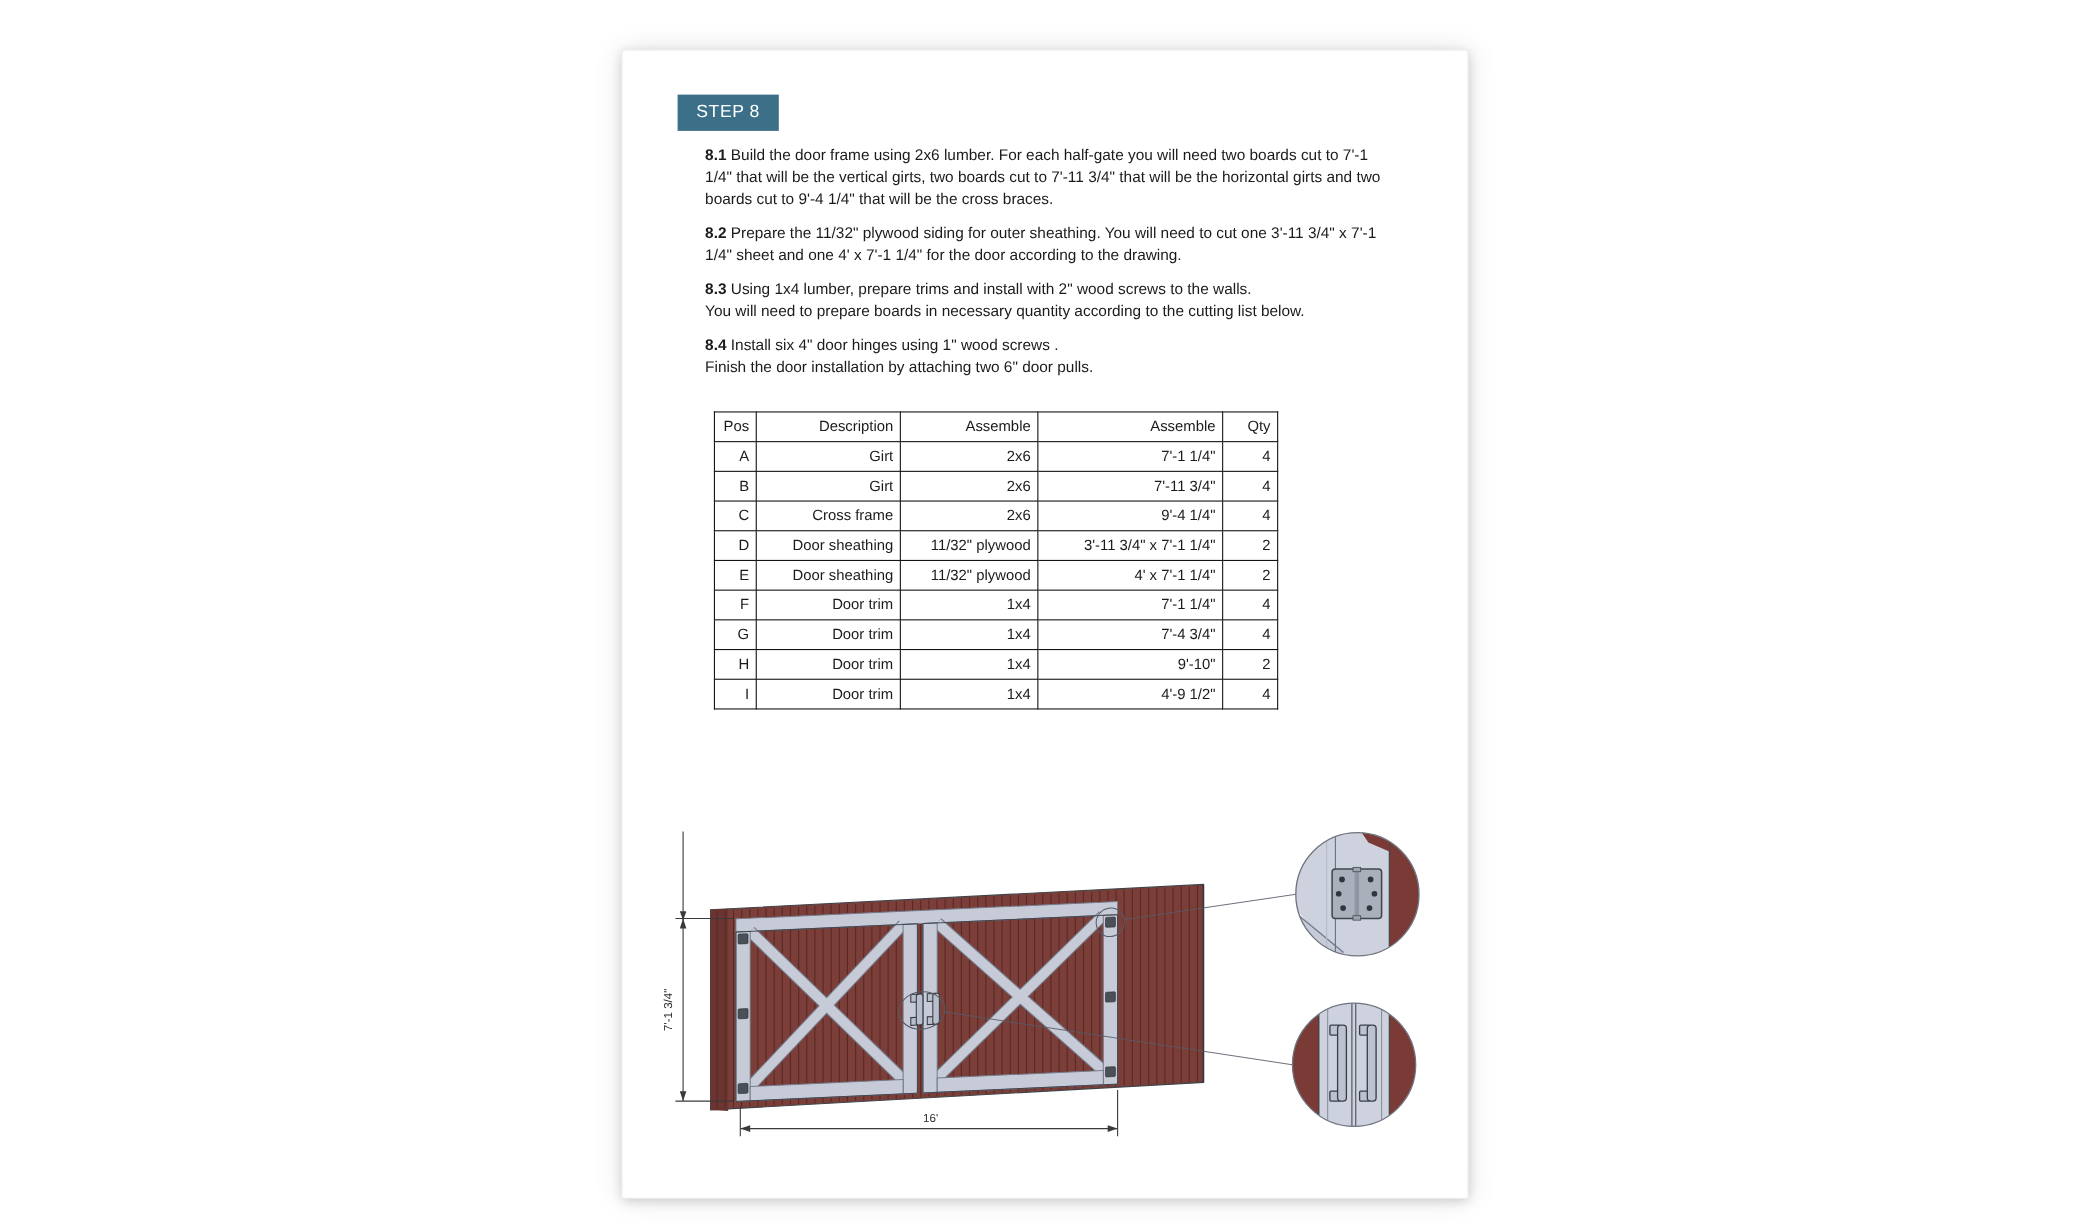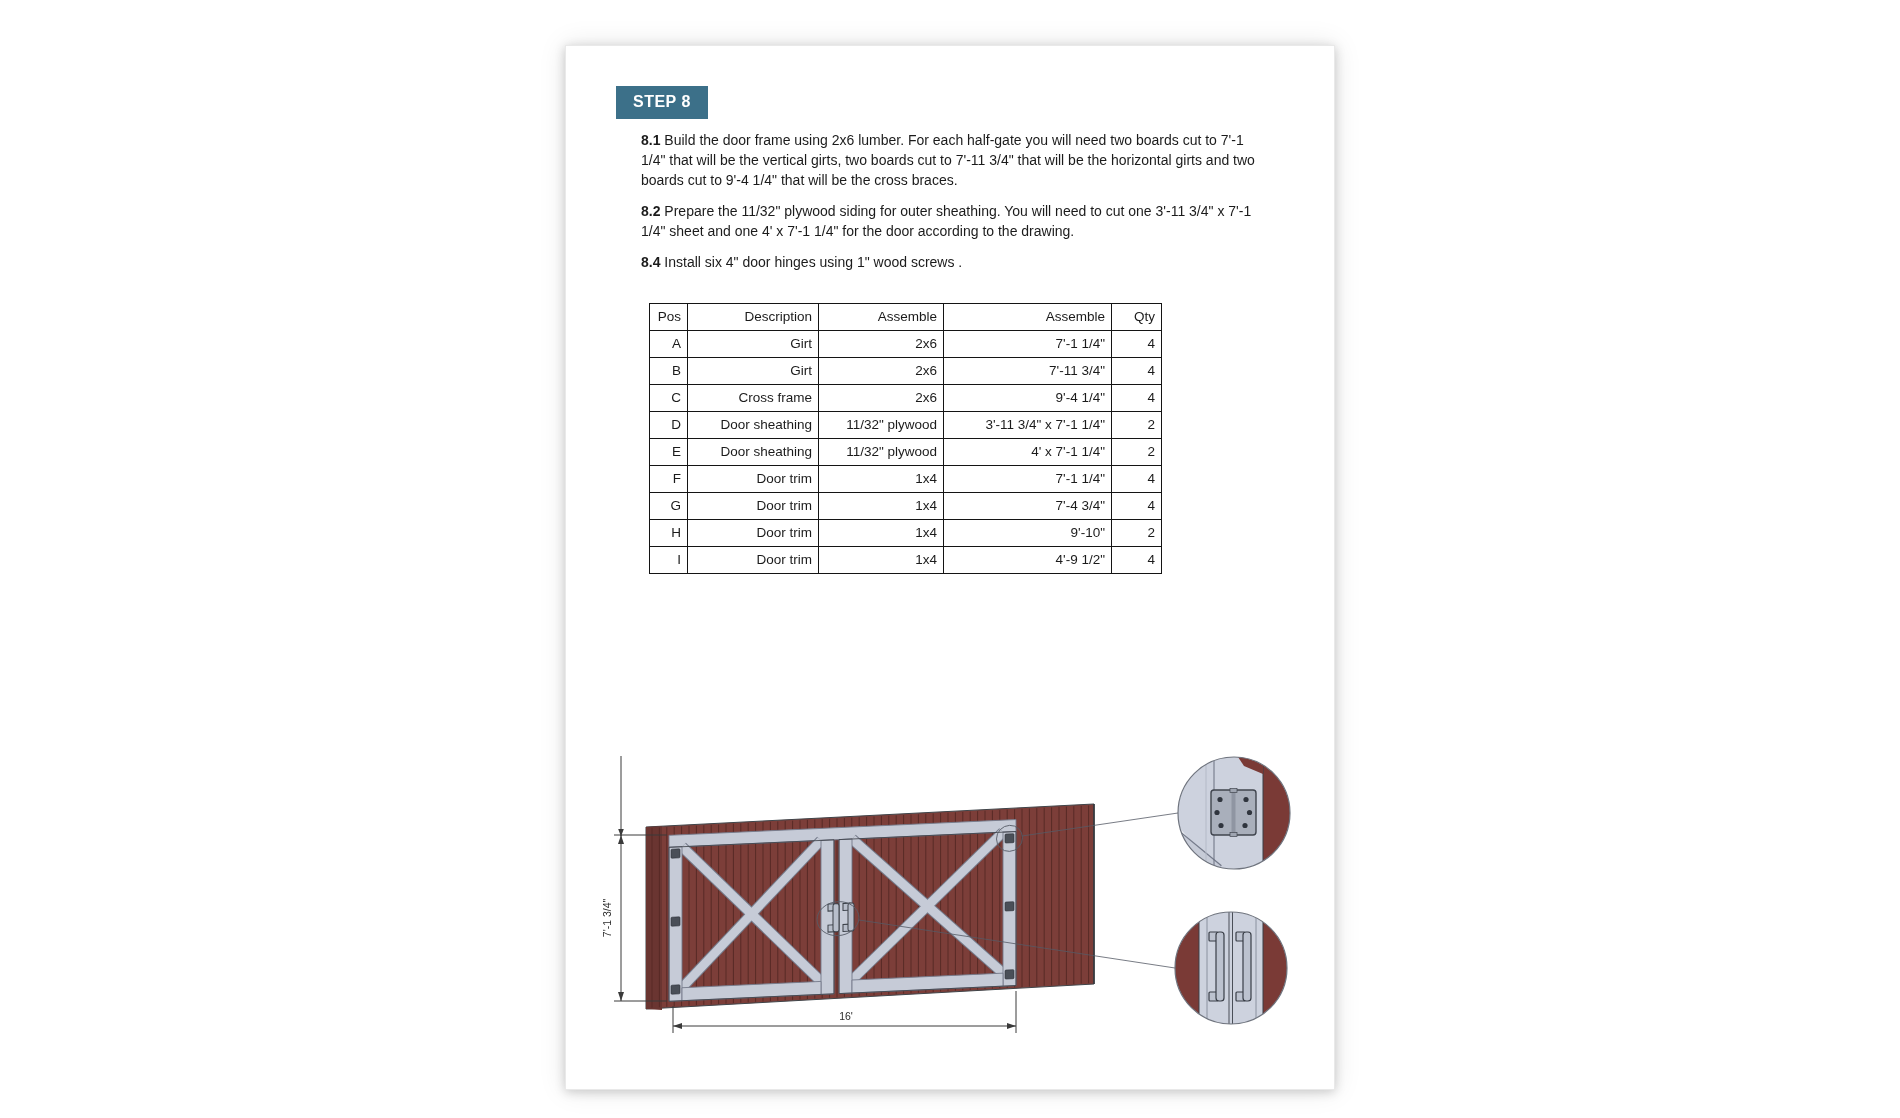"STEP 8" .badge { font-weight: bold -> normal }
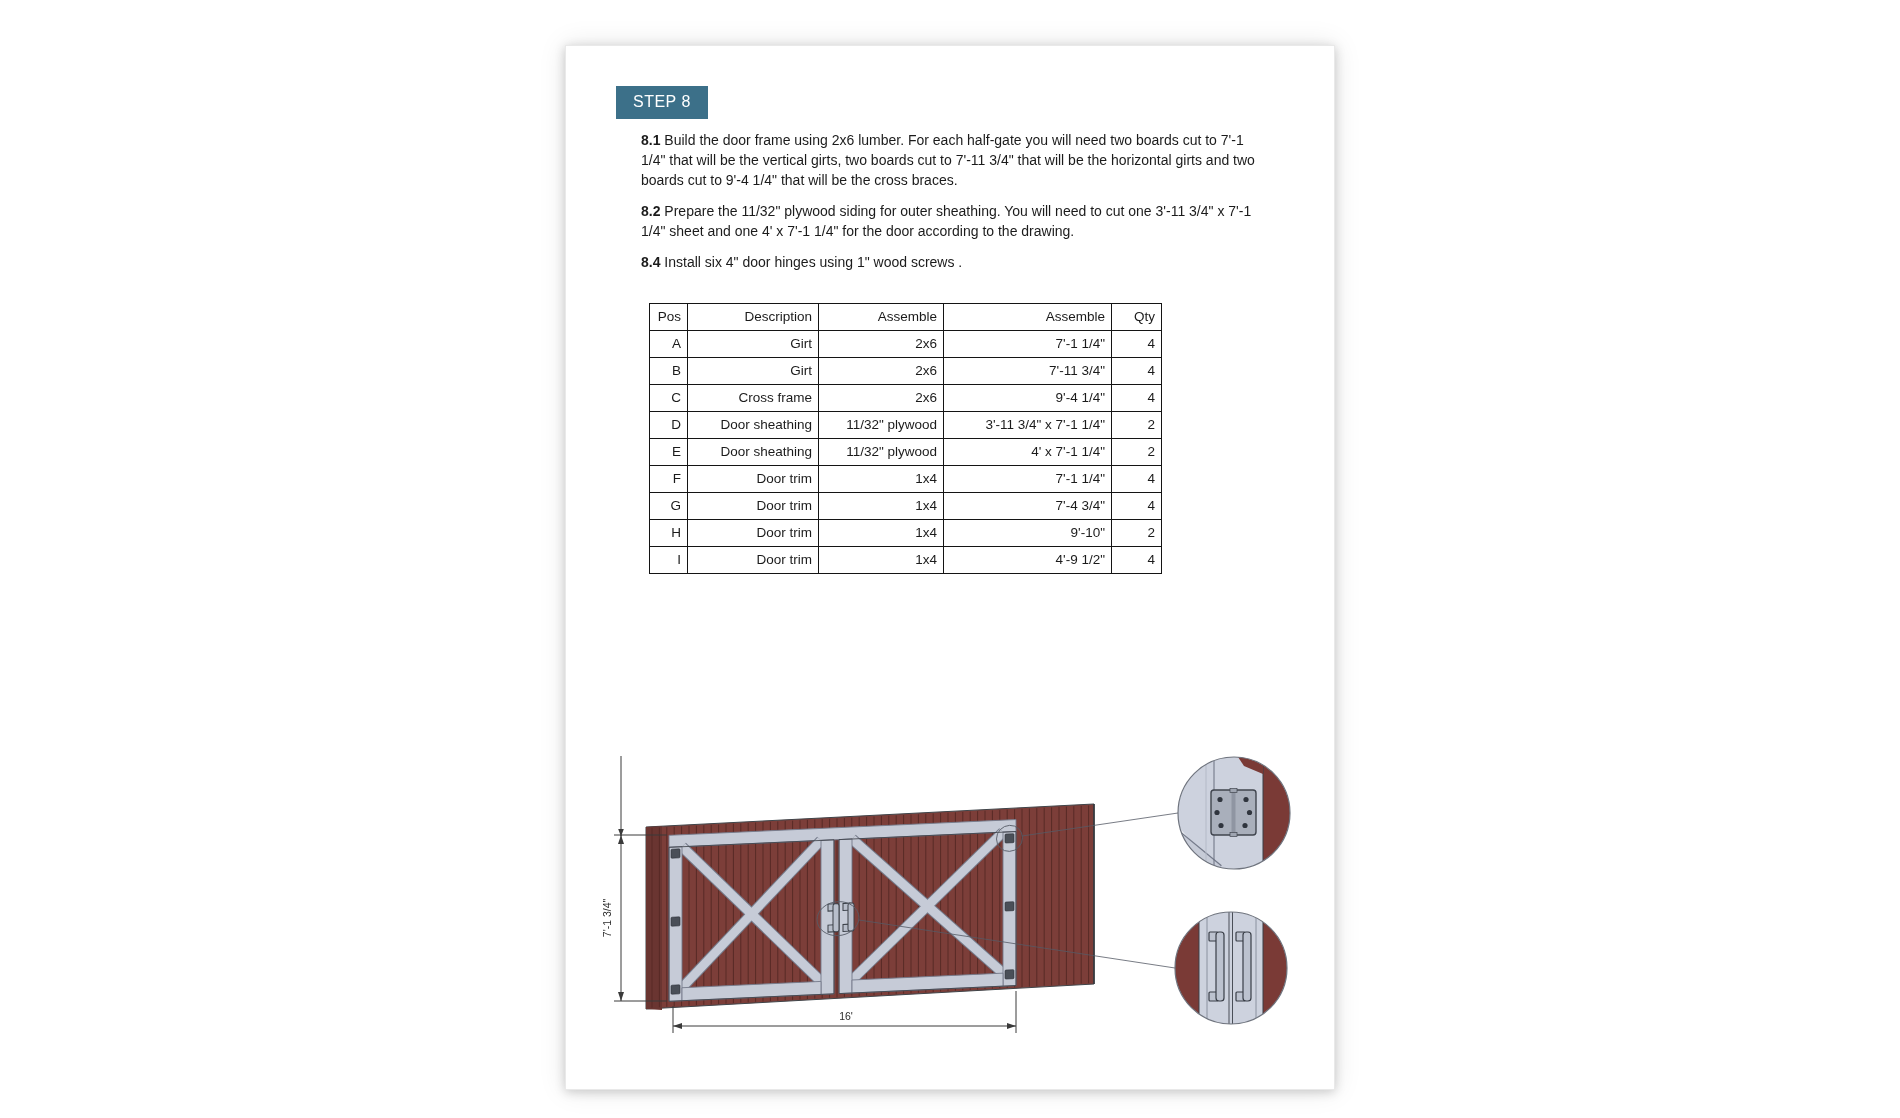"8.3 Using 1x4 lumber, prepare" div.para { html: none -> <div> <div><b>8.3</b> <span>Using 1x4 lumber, prepare trims and install with 2" wood screws to the walls.</span></div> <div>You will need to prepare boards in necessary quantity according to the cutting list below.</div> </div> }
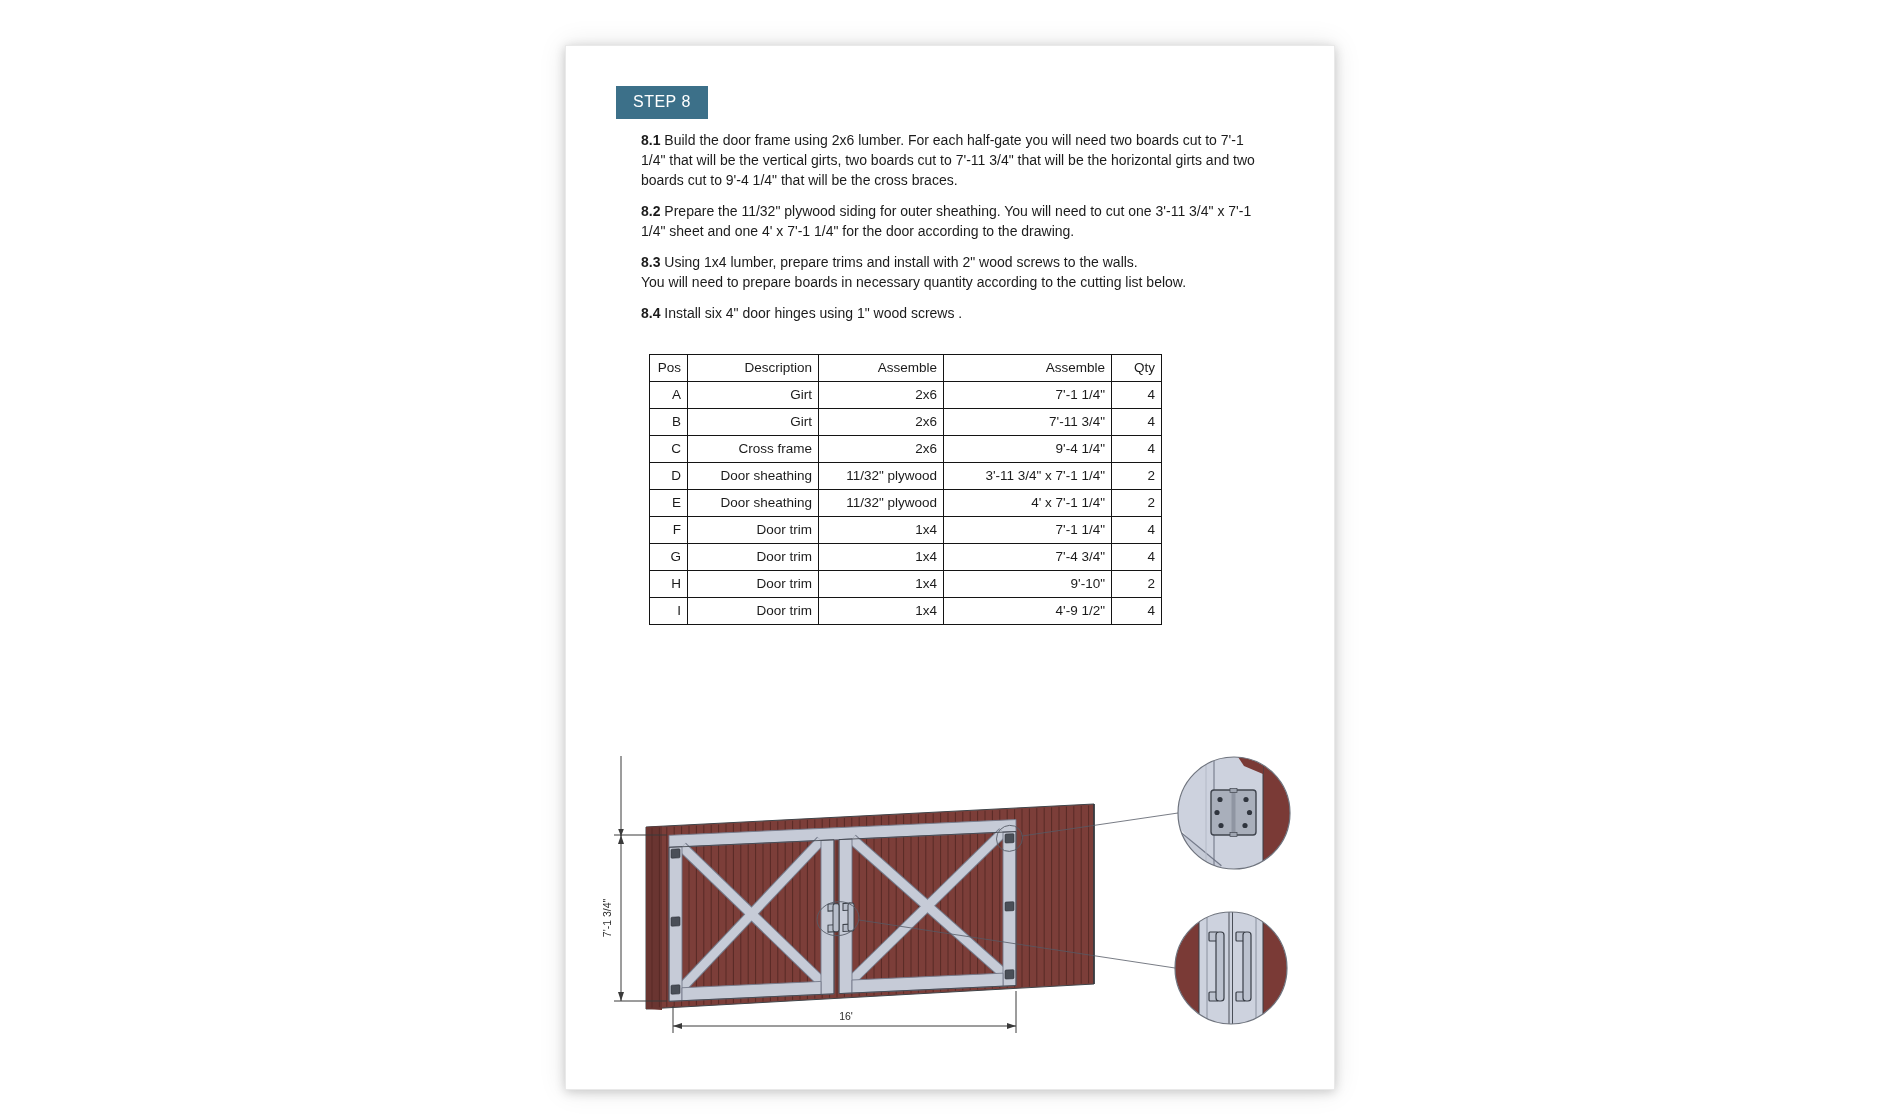"Finish the door installation by" div { html: none -> <div>Finish the door installation by attaching two 6" door pulls.</div> }
